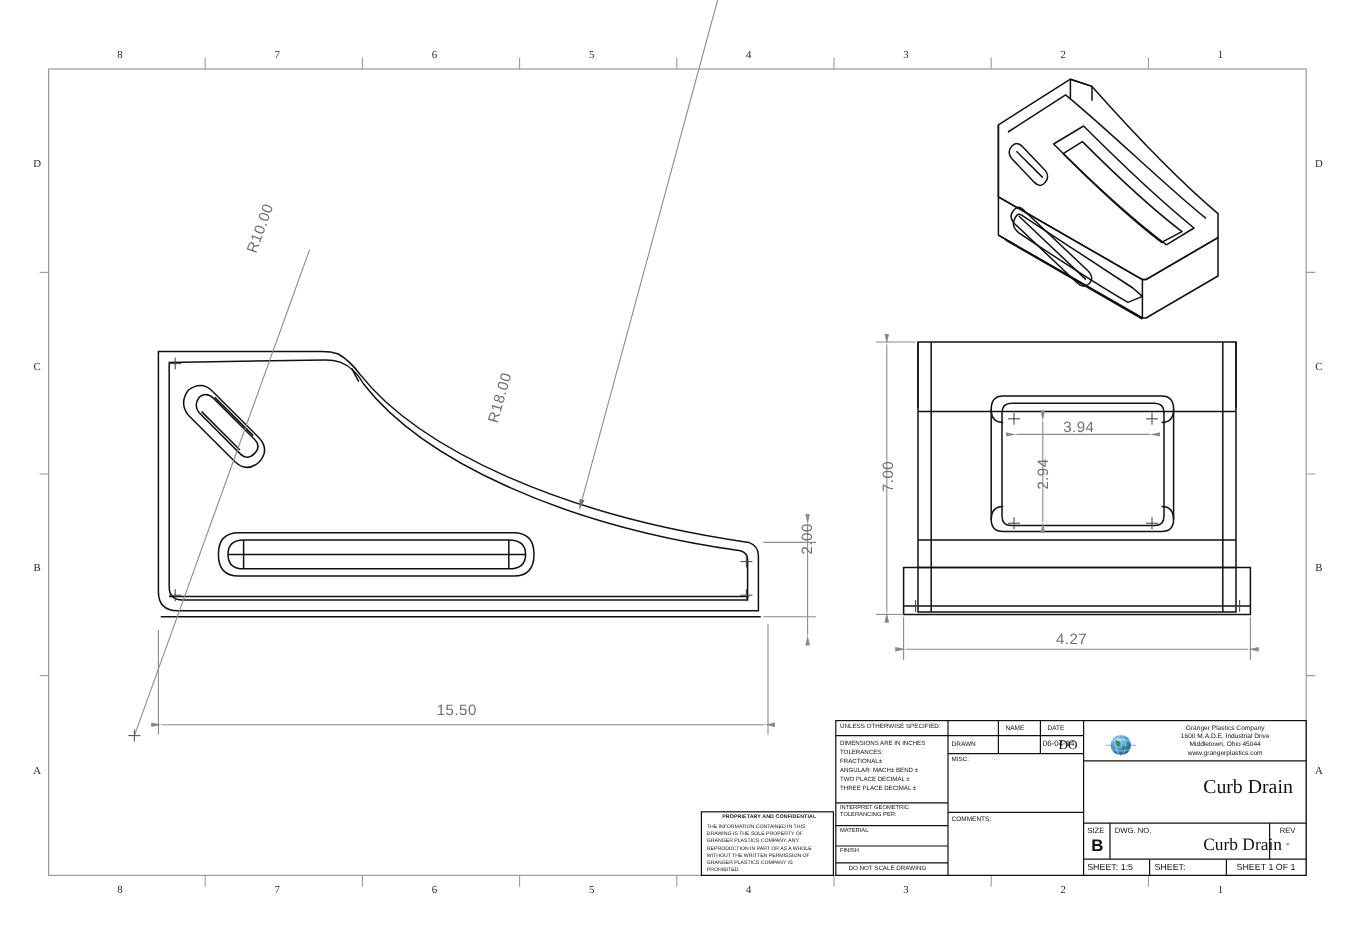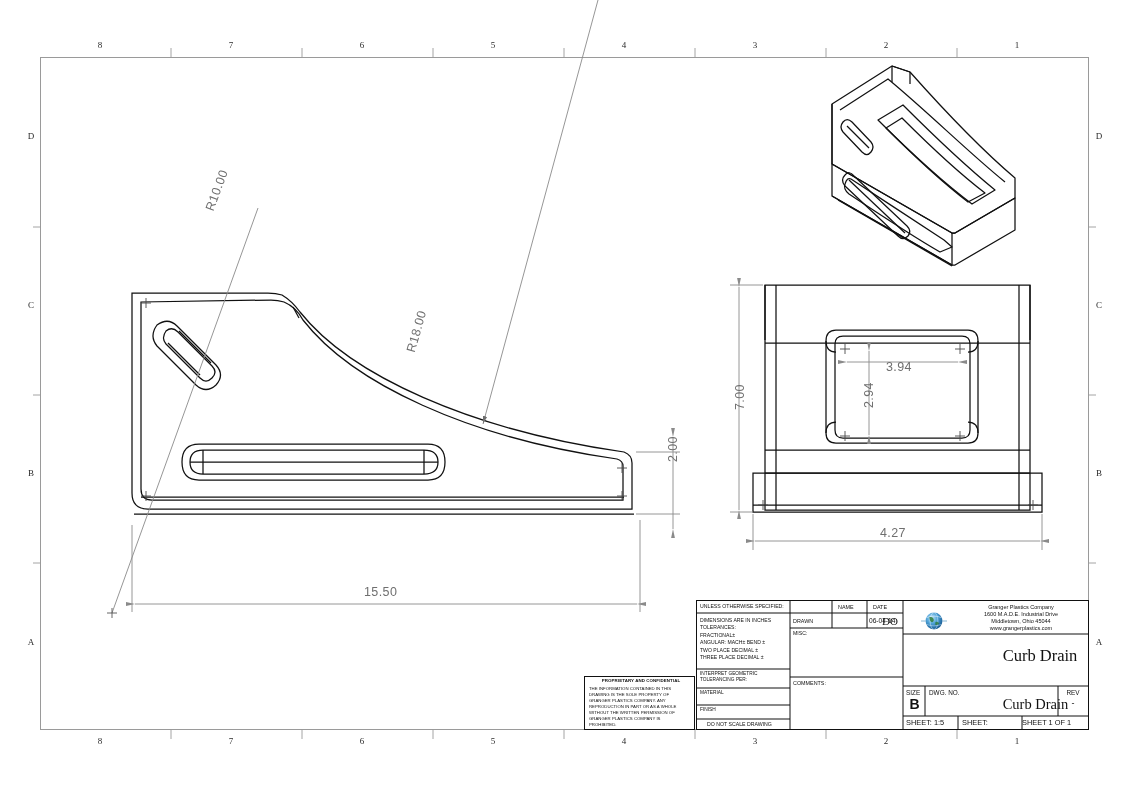"3.94" div.dim-text { margin-top: 11px -> none }
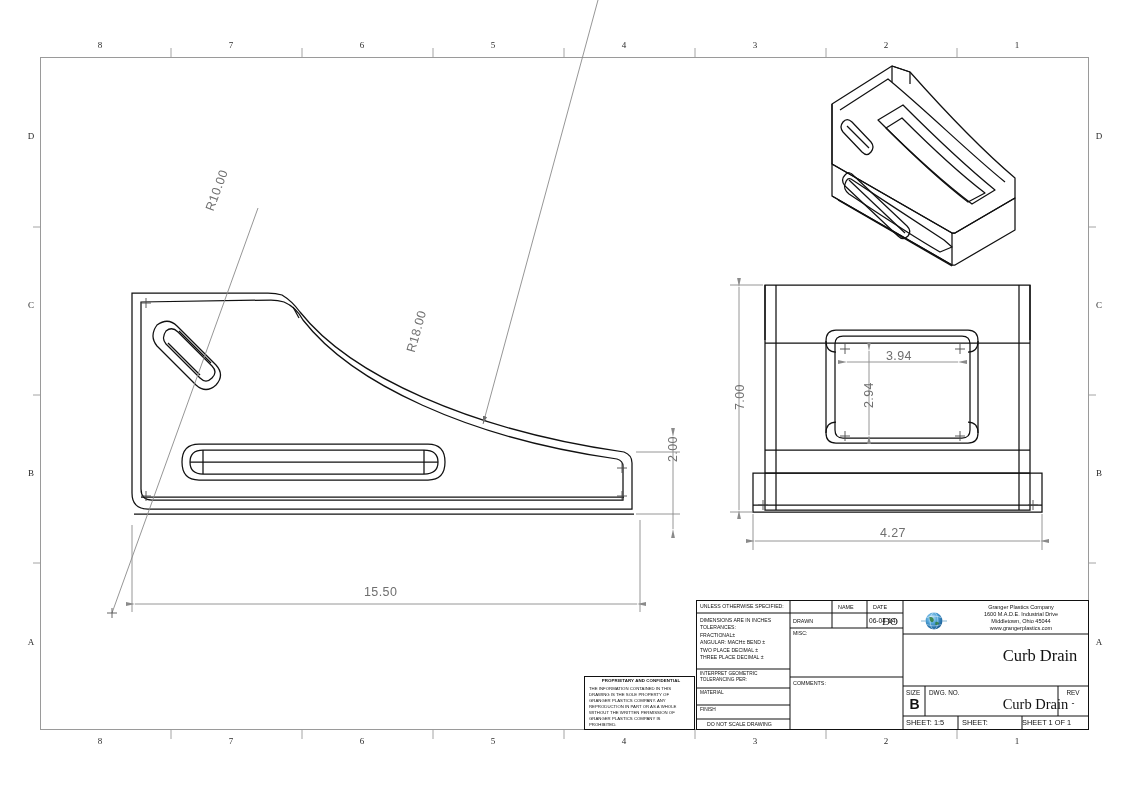"SHEET 1 OF 1" div.tb-text { text-align: left -> center }
